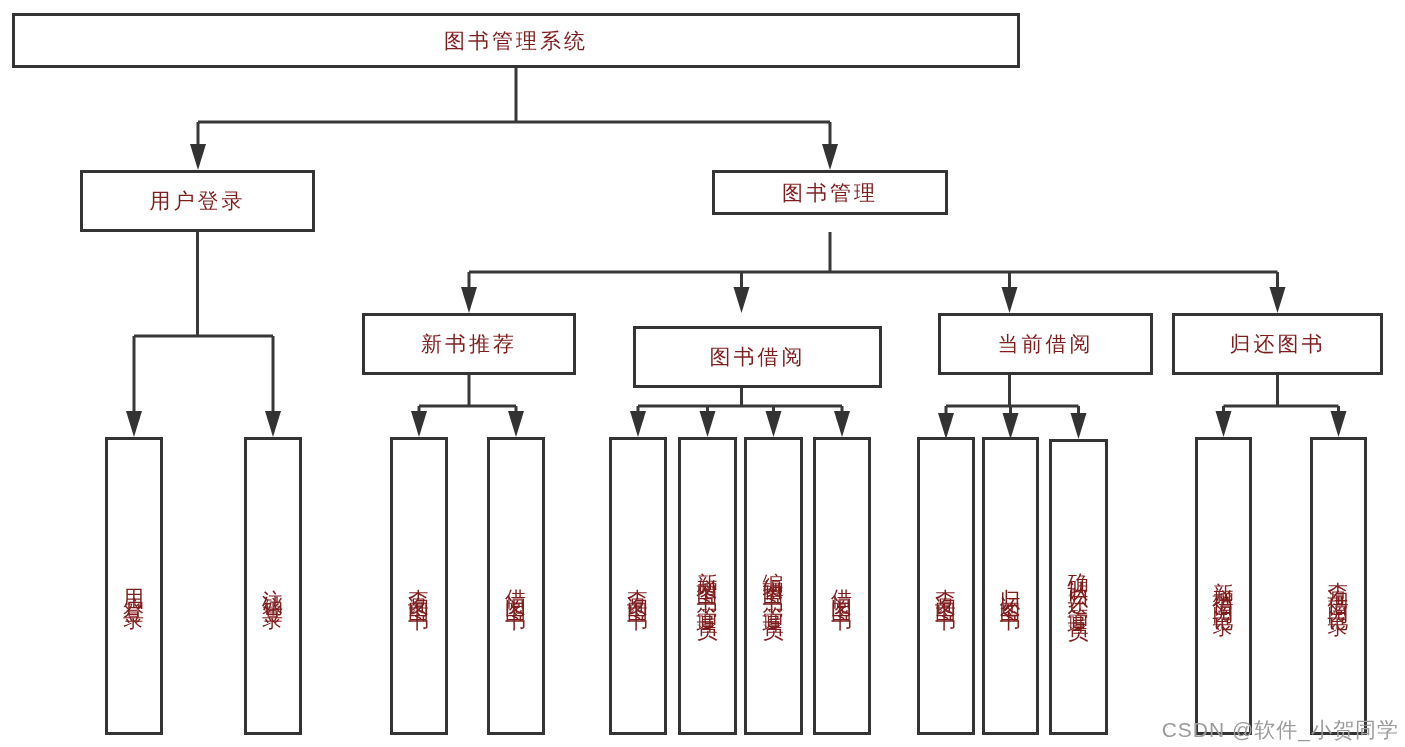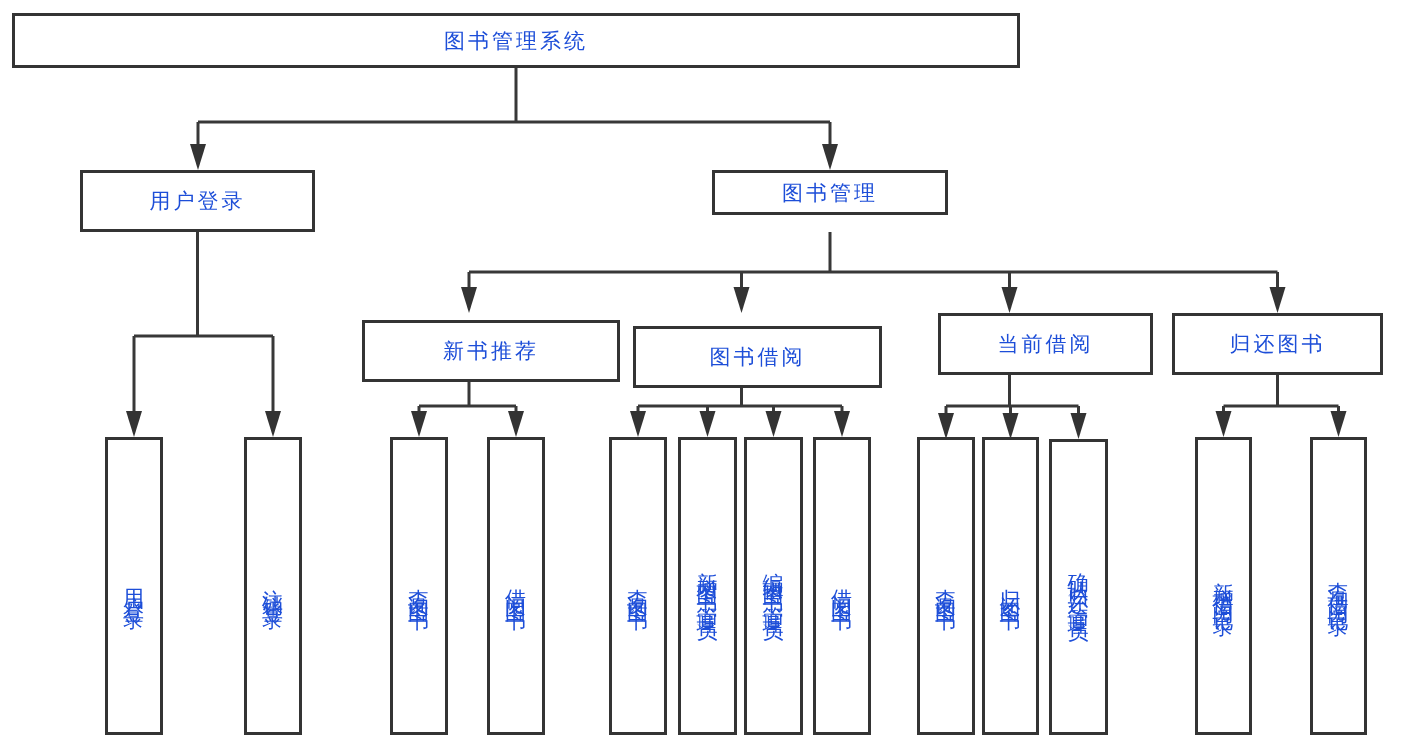"图书管理系统" .node { color: #1d4ed8 -> #7f1d1d }
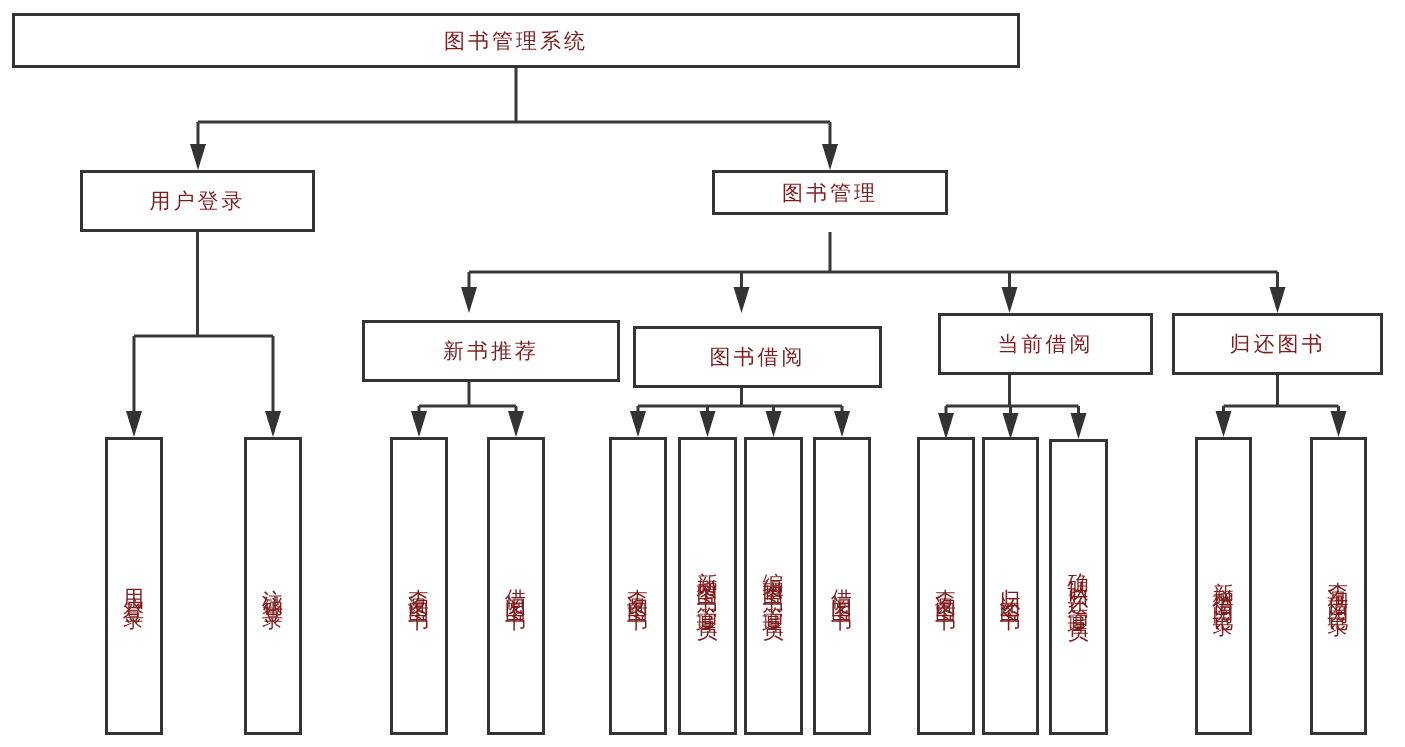"新书推荐" div.node { top: 320px -> 313px; width: 258px -> 214px }
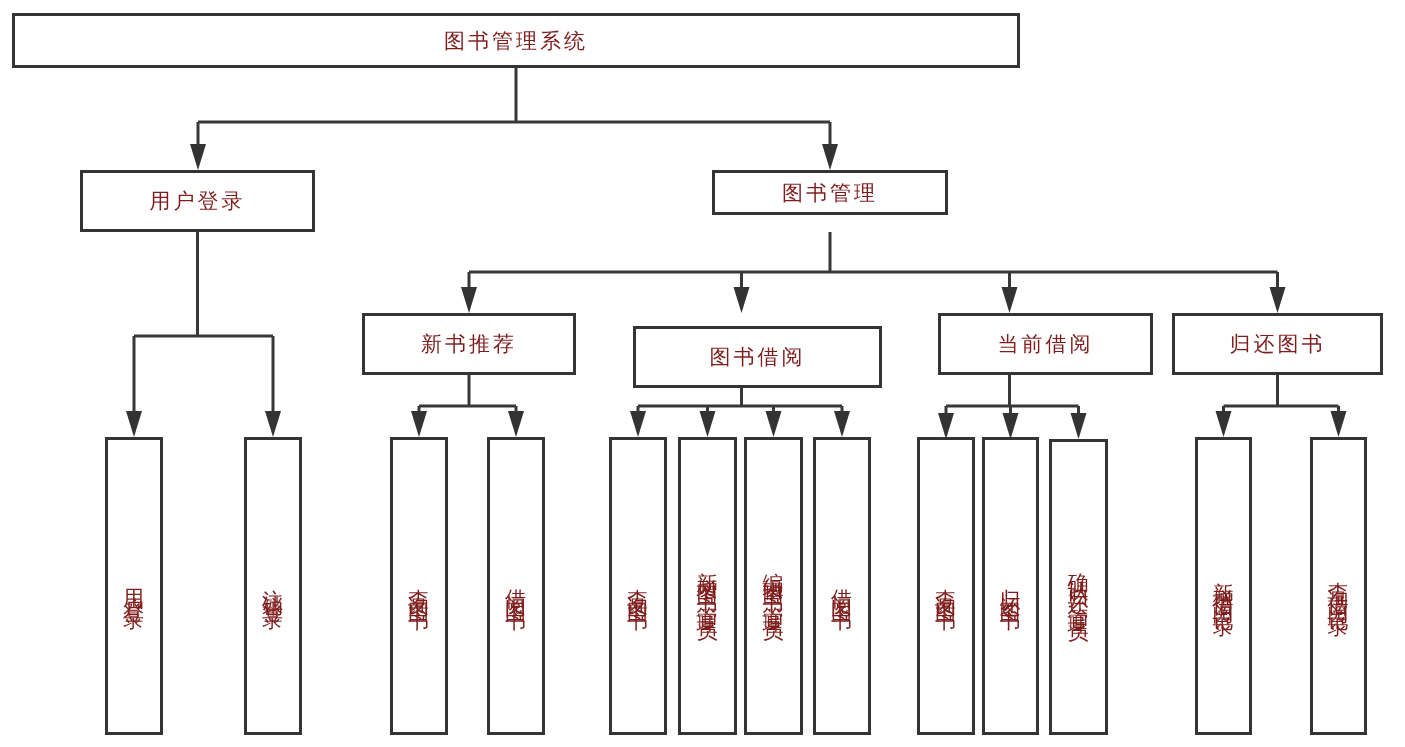"CSDN @软件_小贺同学" div.watermark { html: none -> <div>CSDN @软件_小贺同学</div> }
